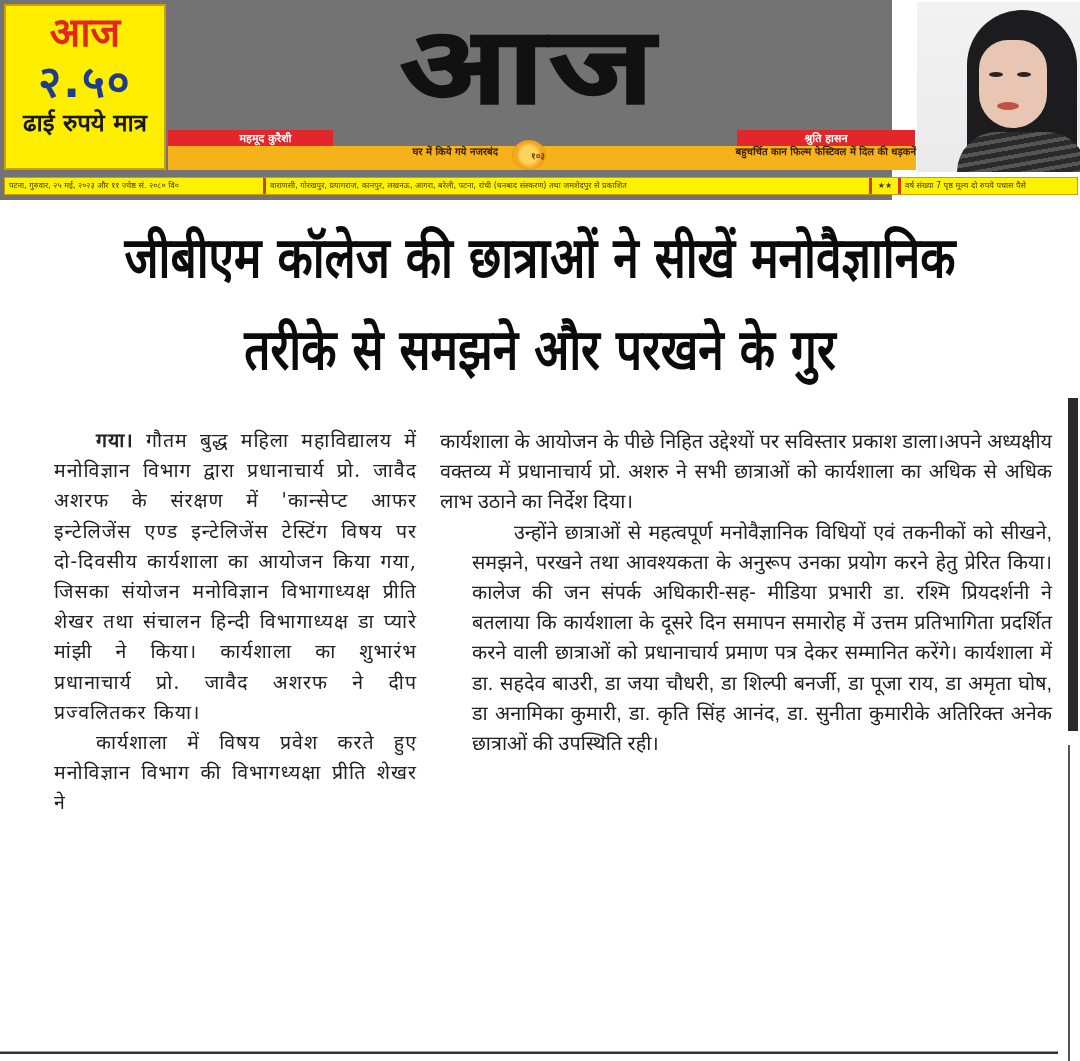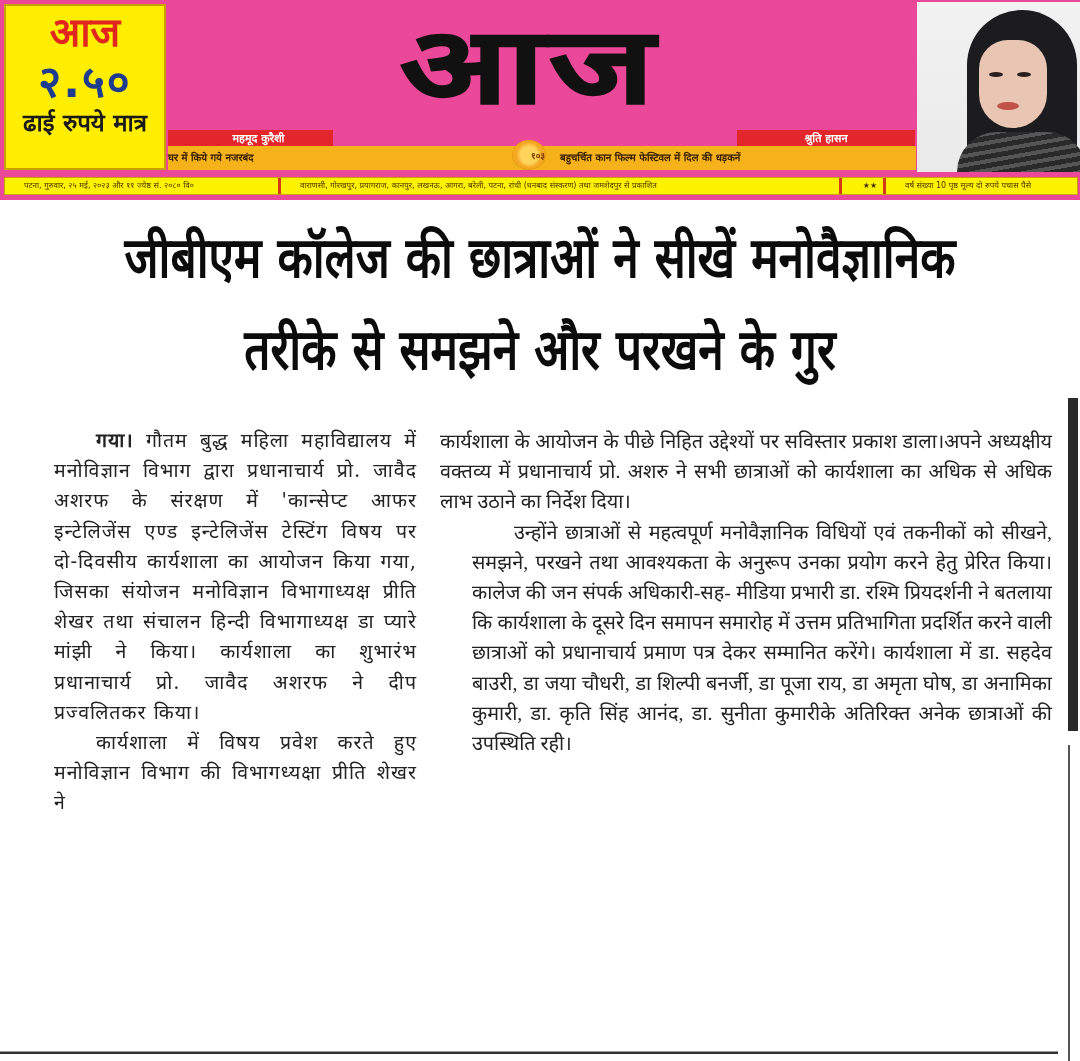"आज" .masthead { background: #ec4899 -> #737373; width: 1080px -> 892px }
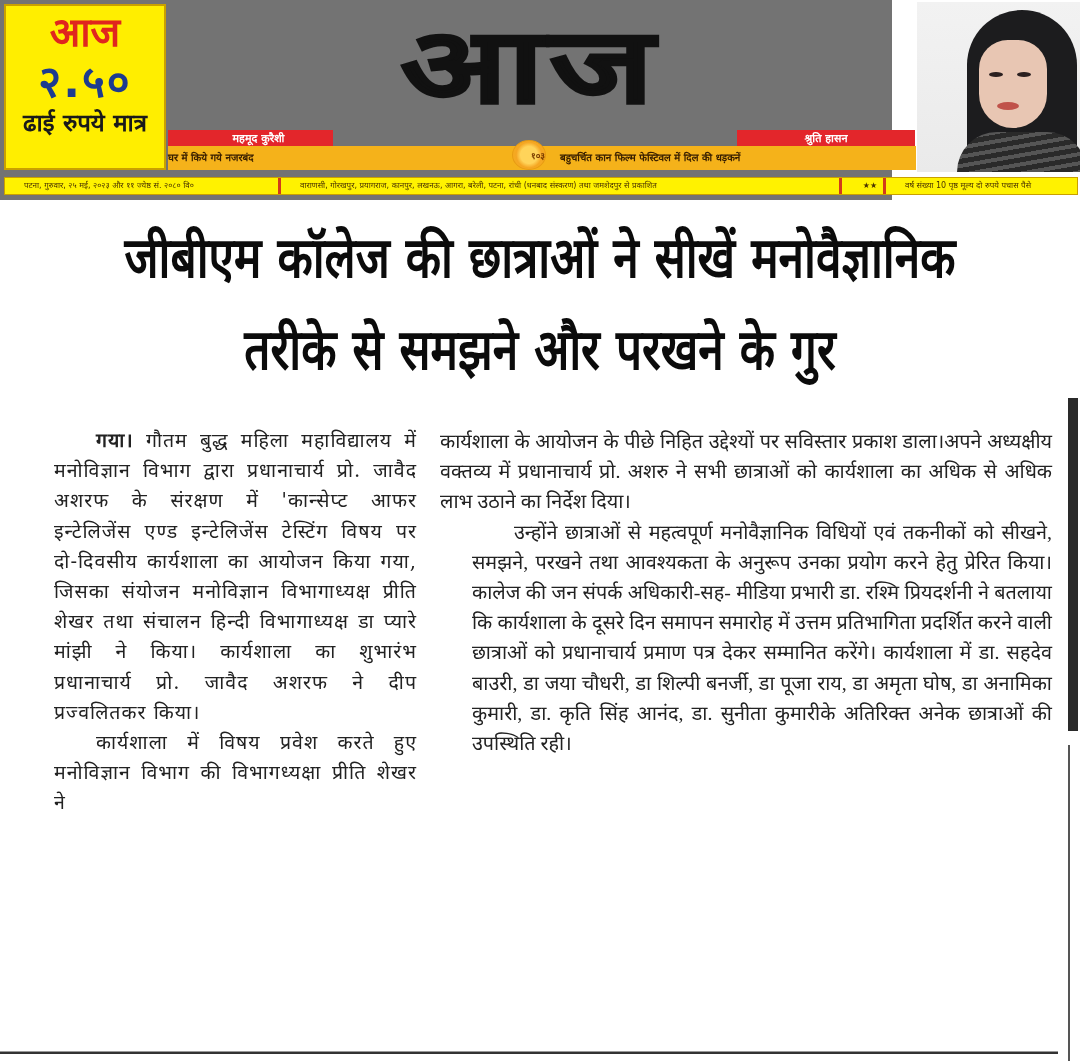"महमूद कुरैशी" .tease-name.left { left: 176px -> 183px }
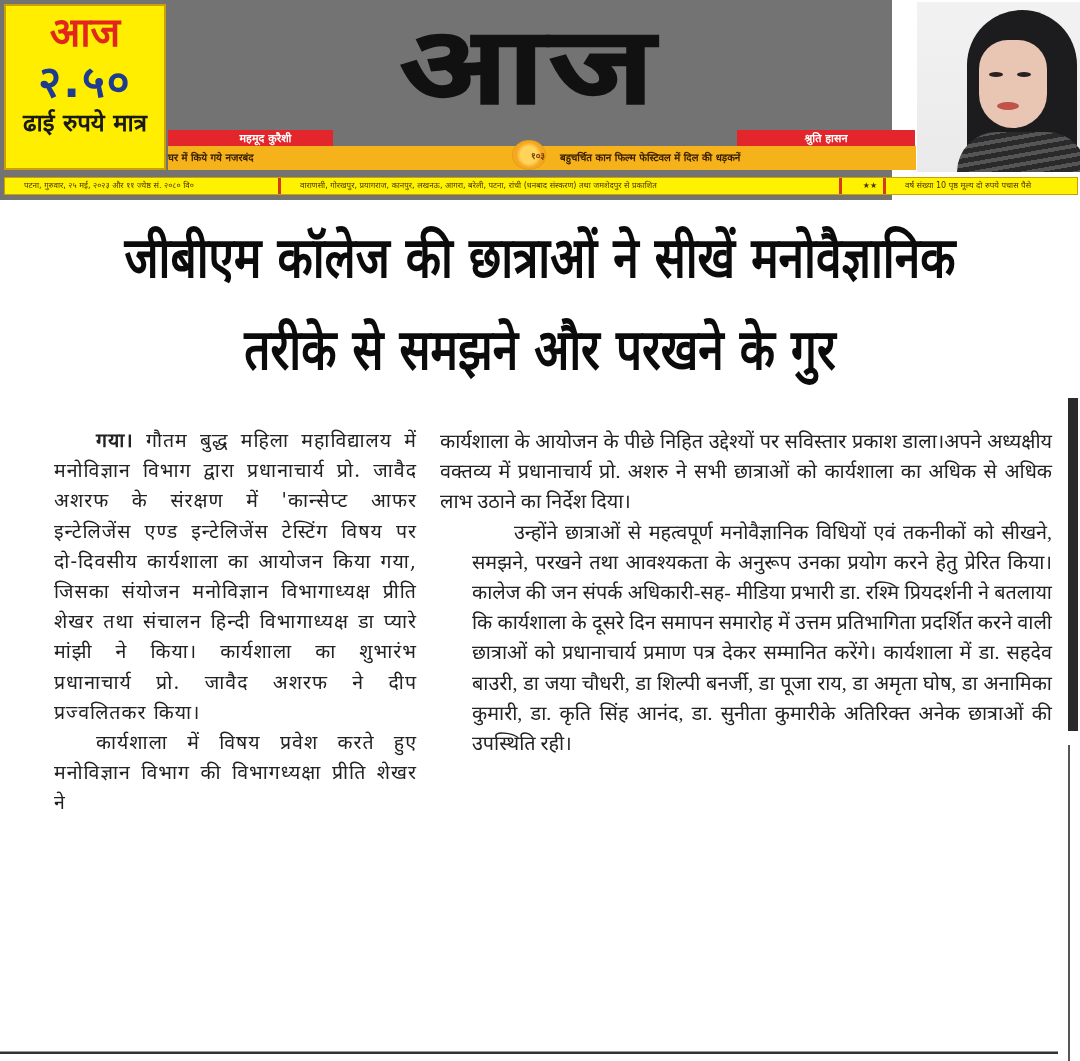"घर में किये गये नजरबंद" .tease-head { text-align: left -> right; top: 150px -> 144px }
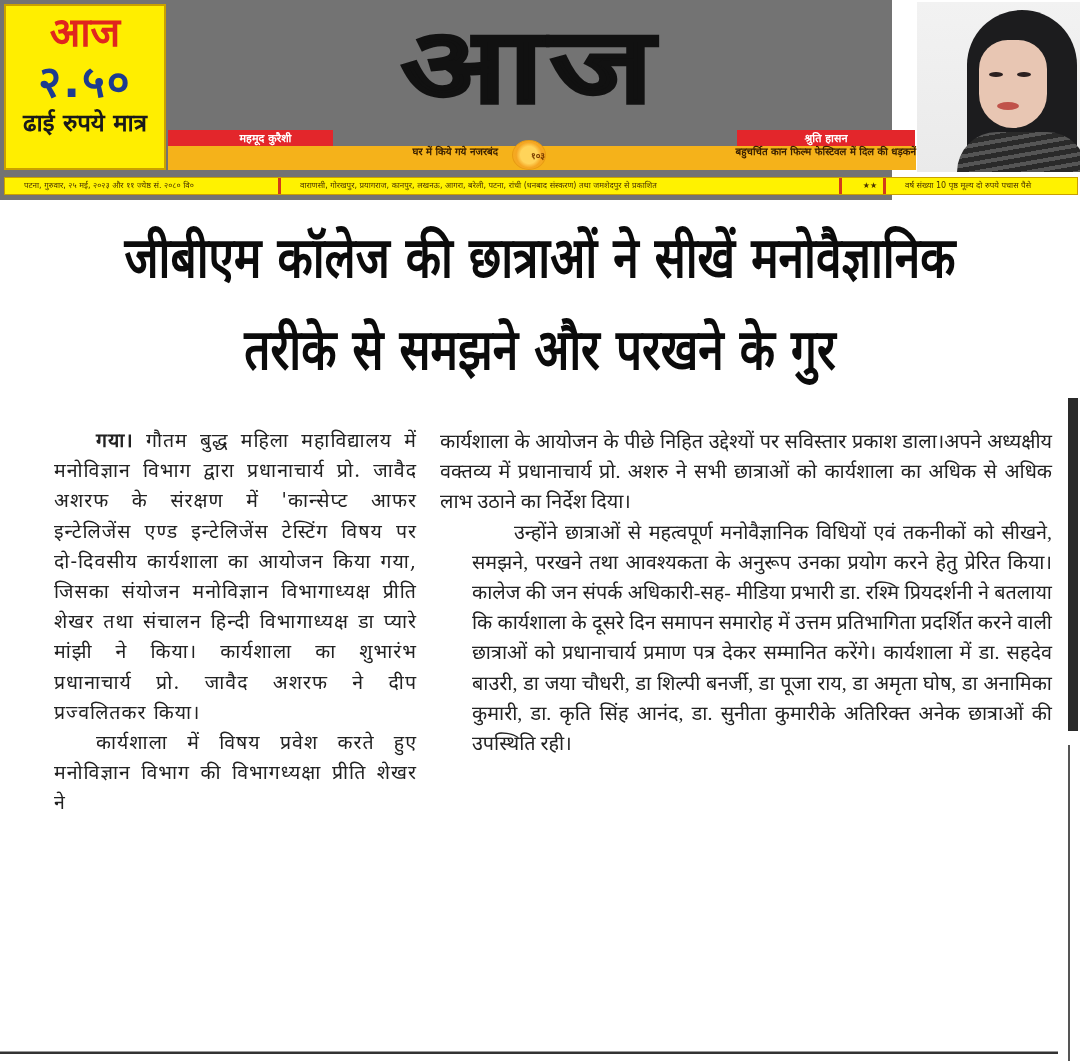"पटना, गुरुवार, २५ मई, २०२३" .info-seg { margin-left: 15px -> none }
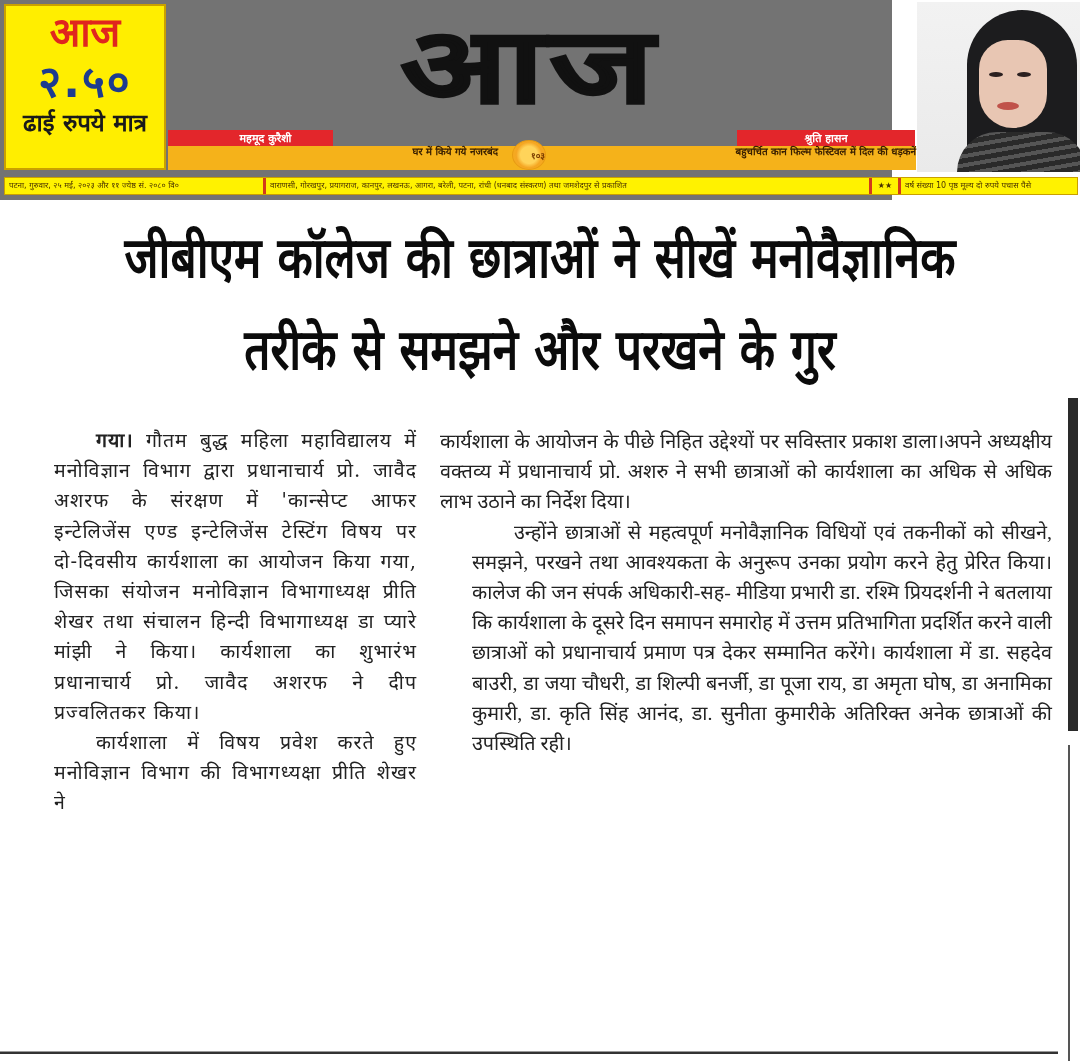"वर्ष संख्या 10 पृष्ठ मूल्य" div.info-seg { text: 10 -> 7 }
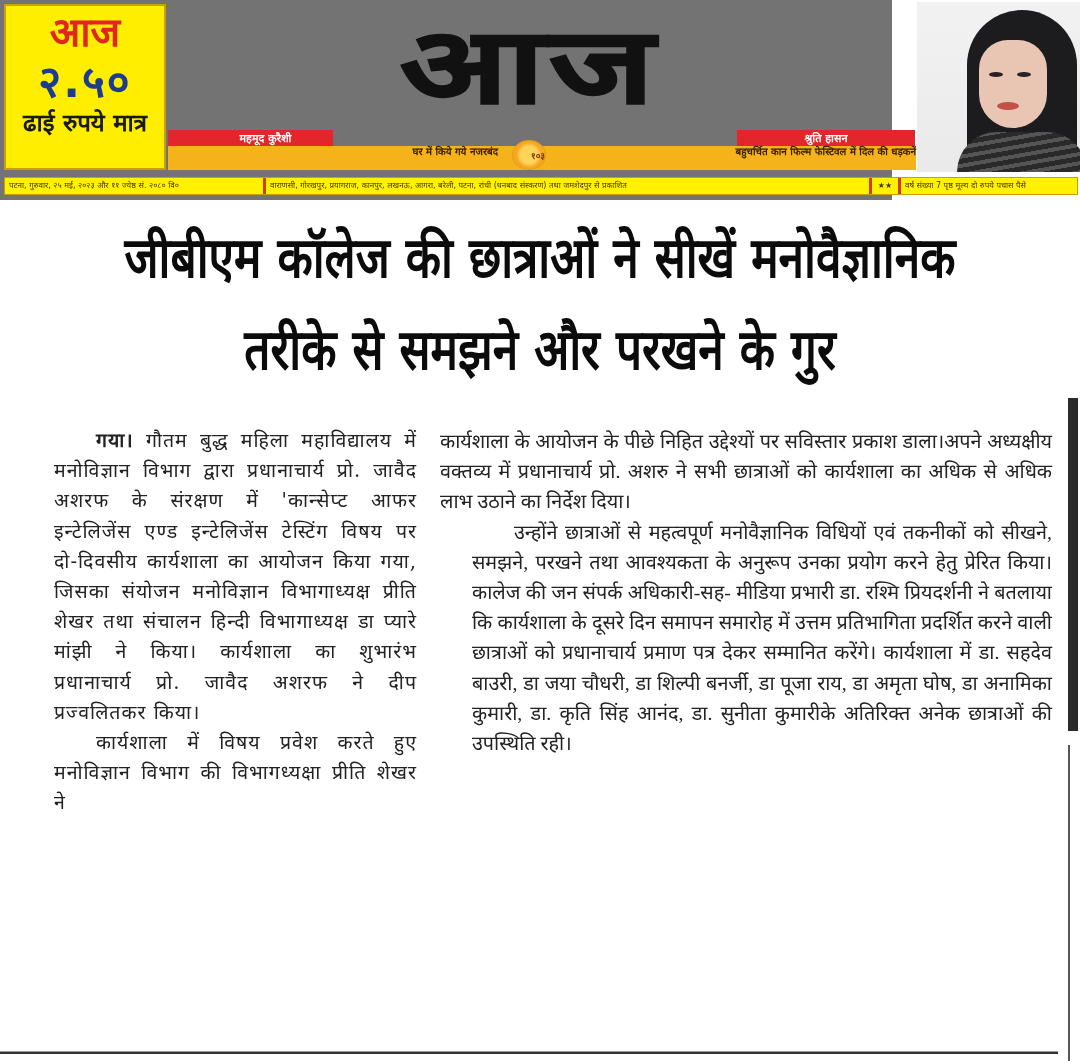"कार्यशाला के आयोजन के पीछे" .col.right { font-family: Liberation Serif, serif -> Liberation Sans, sans-serif }
